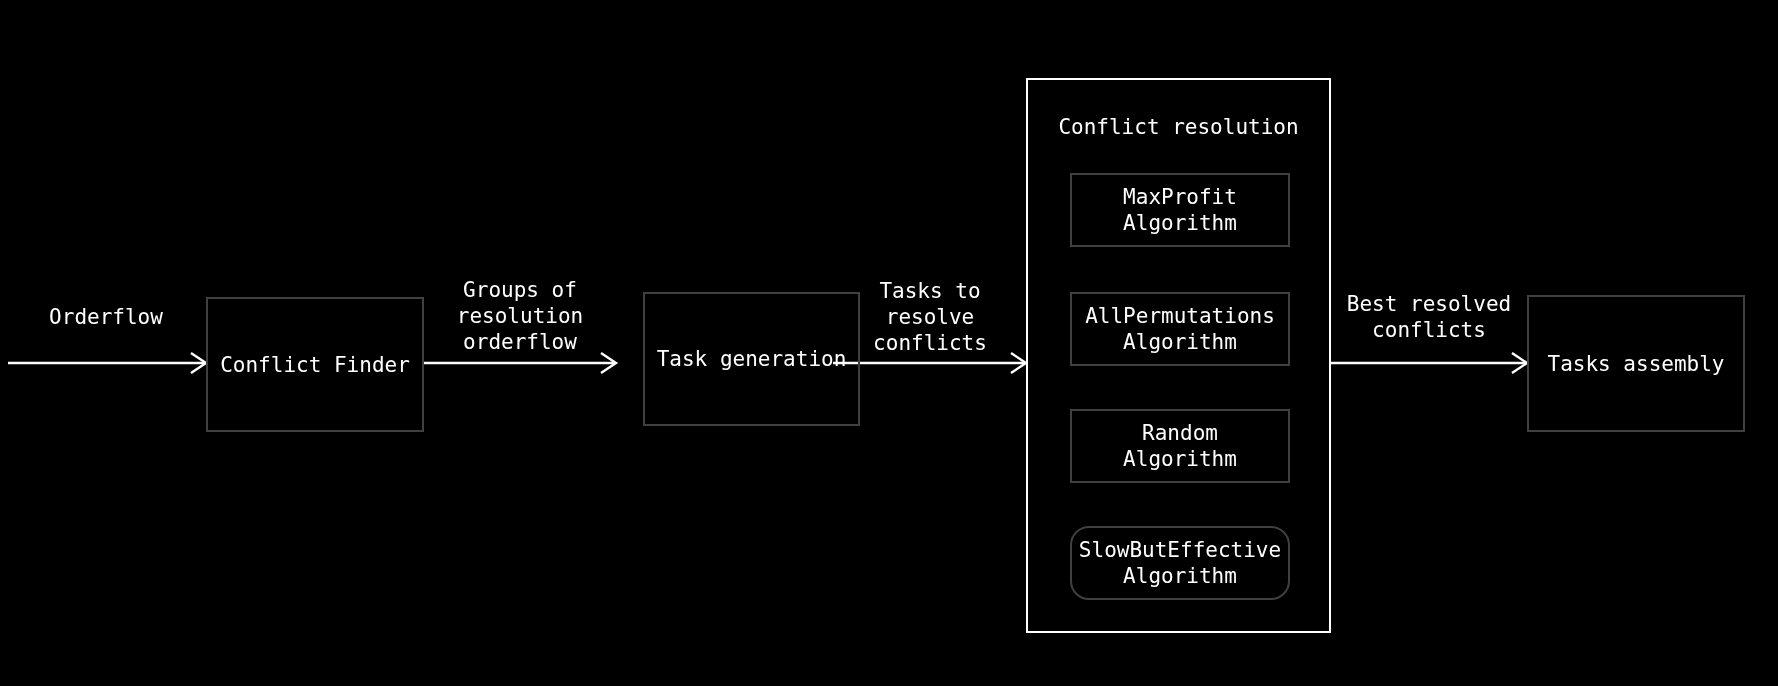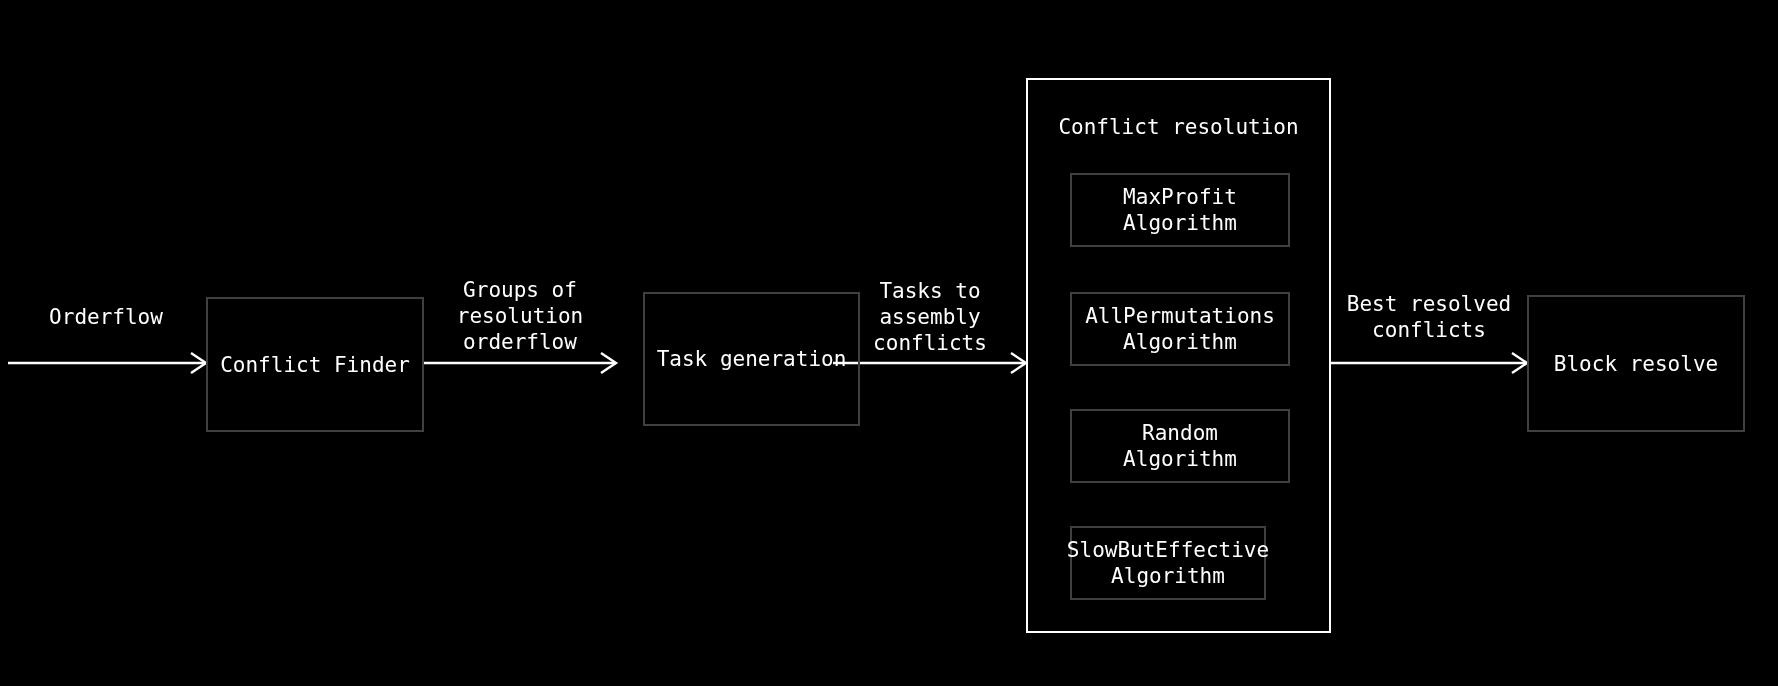"Tasks to" div.edge-label { text: assembly -> resolve }
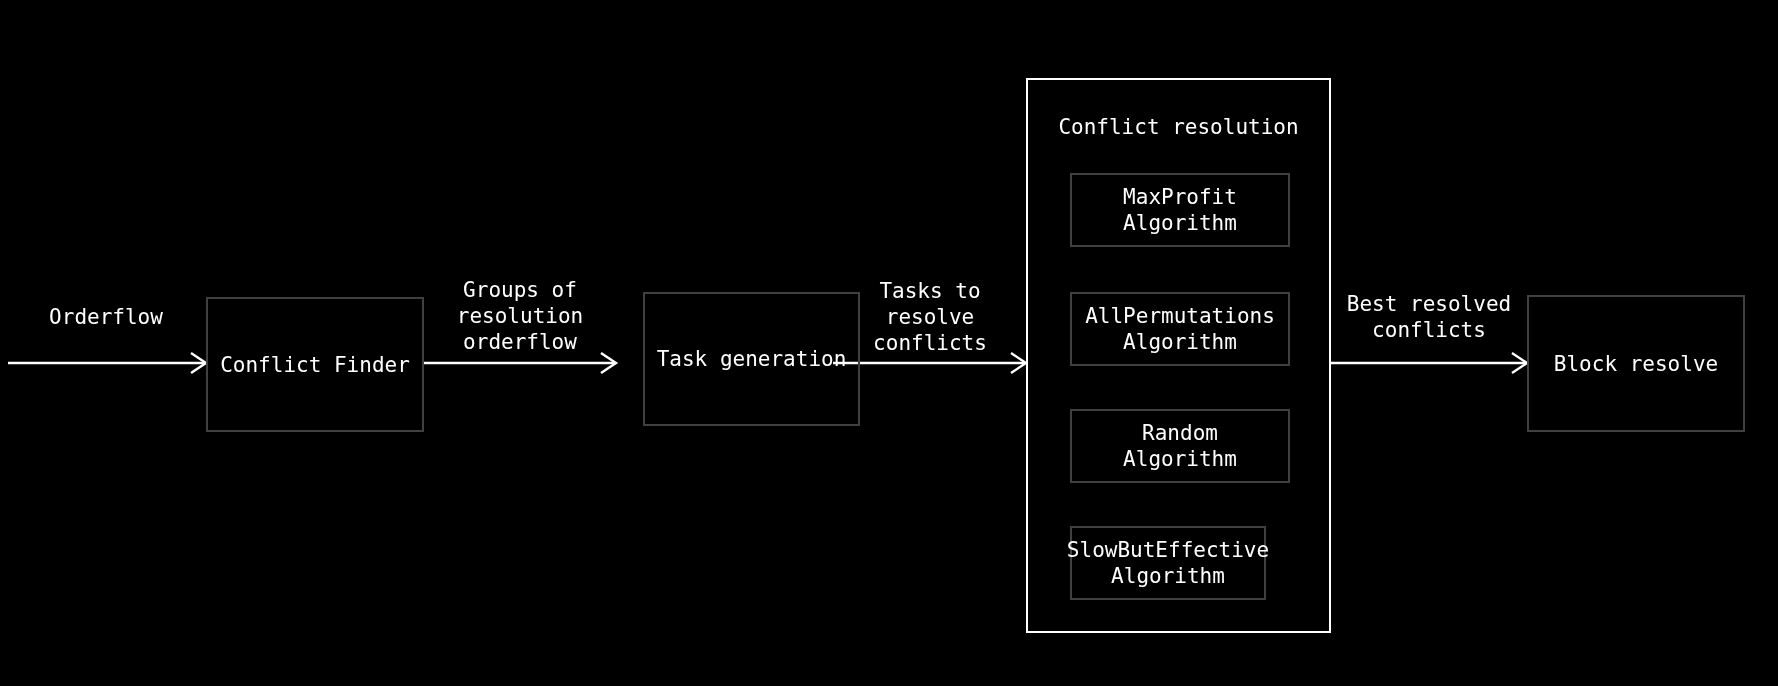"Block resolve" div.box { text: Block resolve -> Tasks assembly }
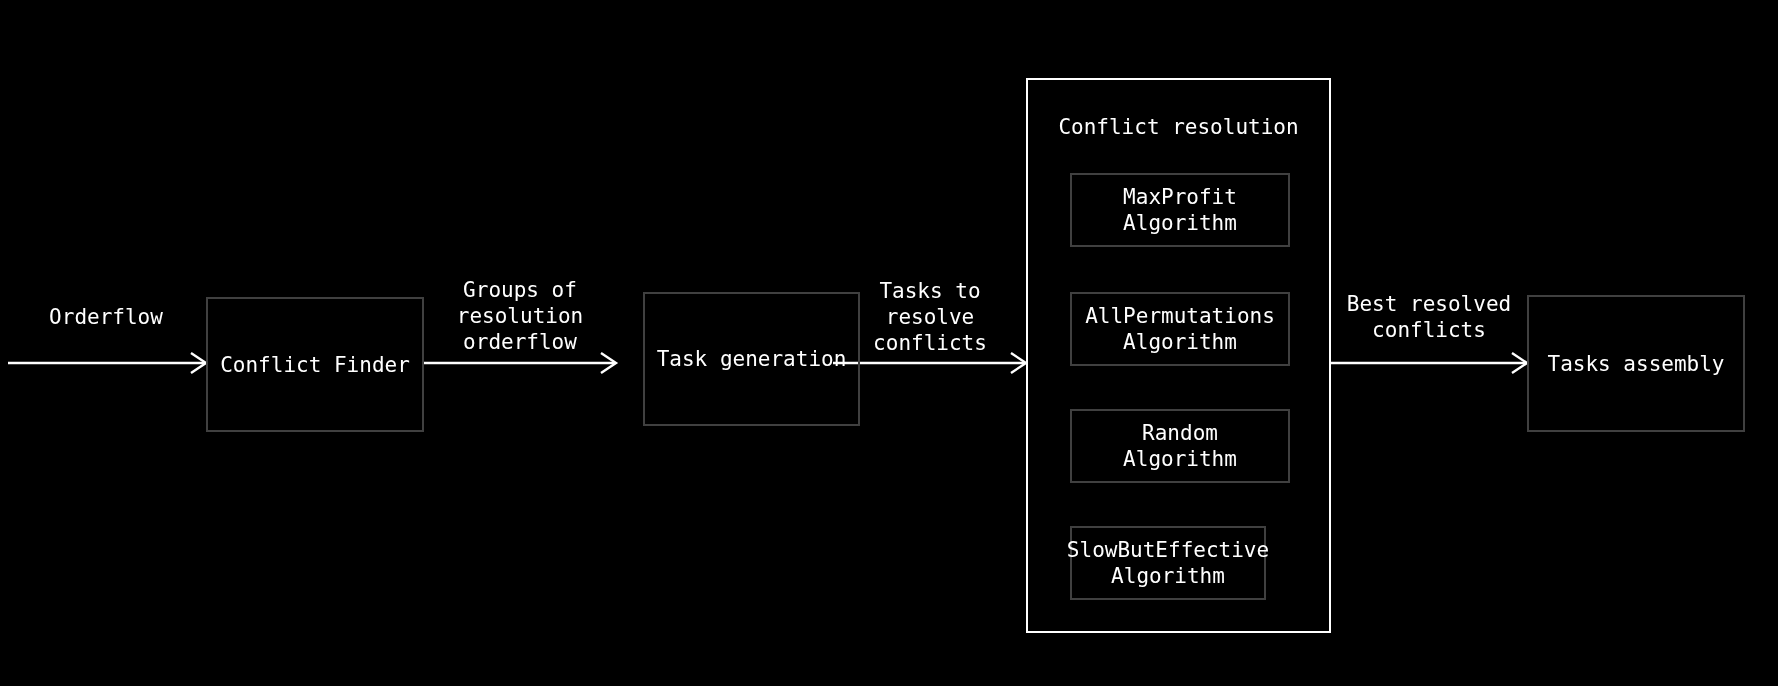"SlowButEffective" div.box { border-radius: none -> 19px; width: 196px -> 220px }
